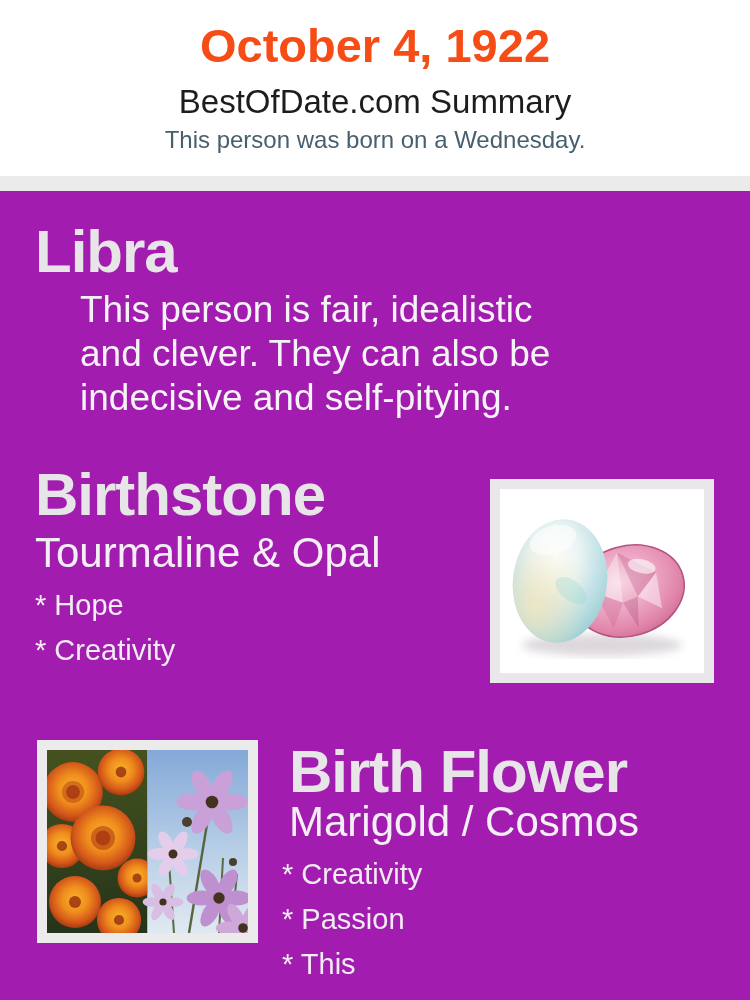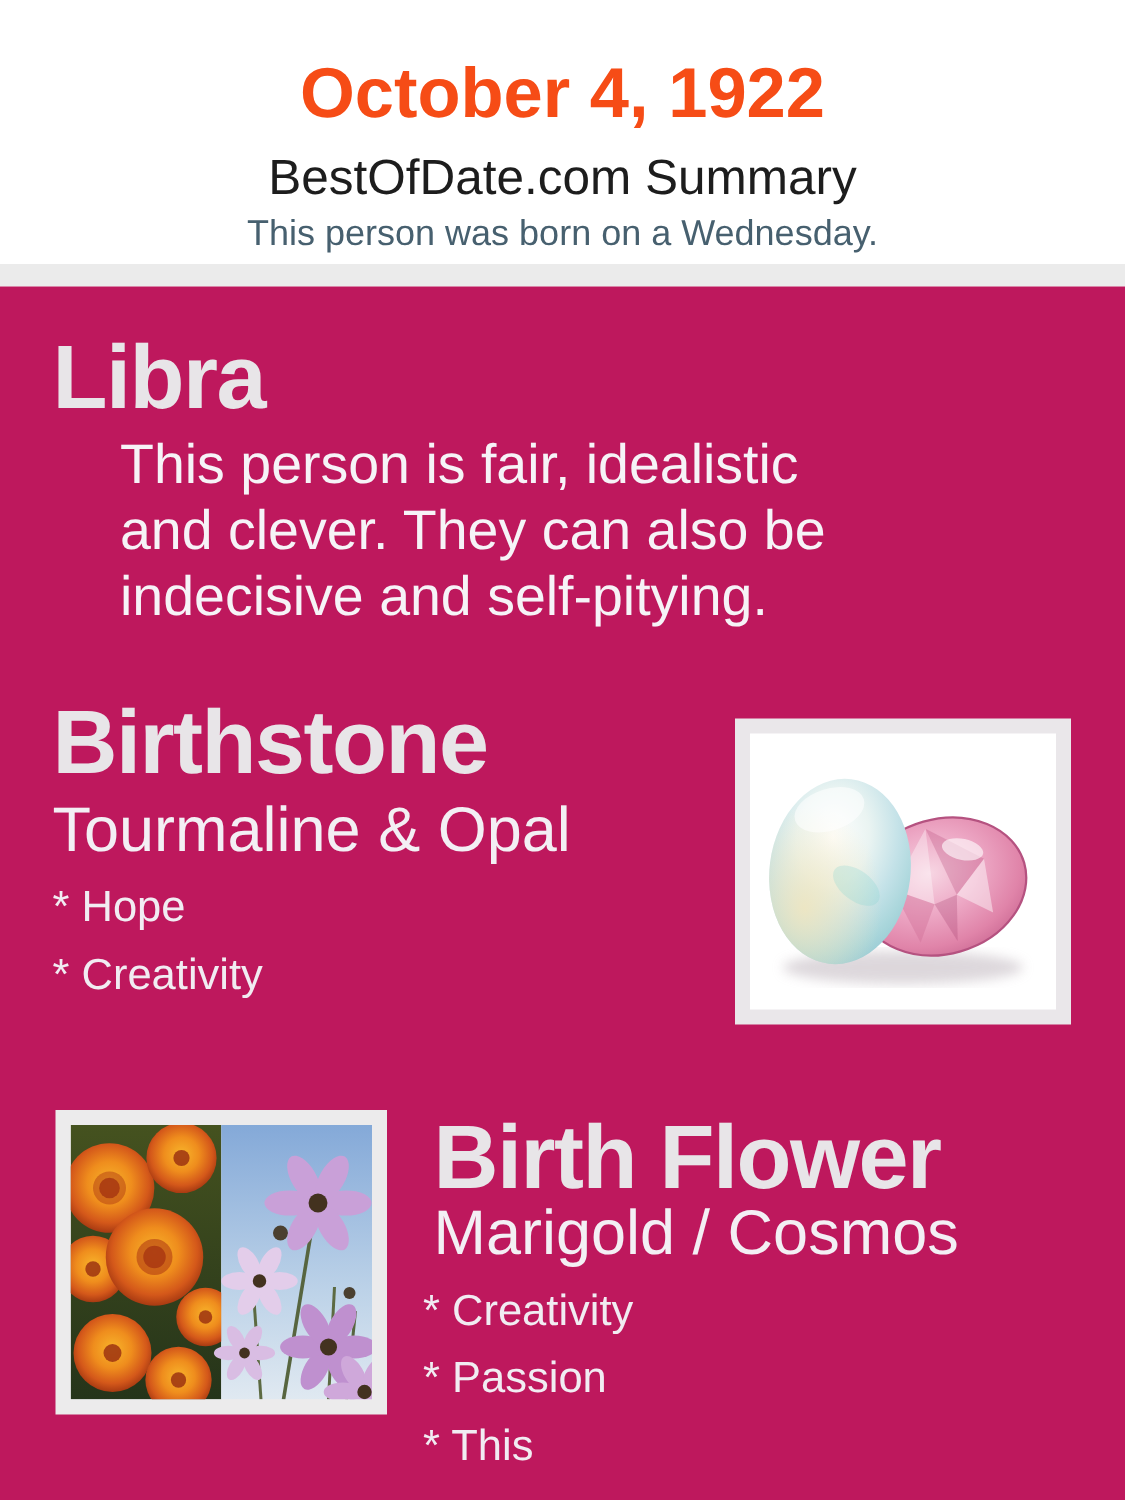"October 4, 1922" .header { top: 16px -> 0 }
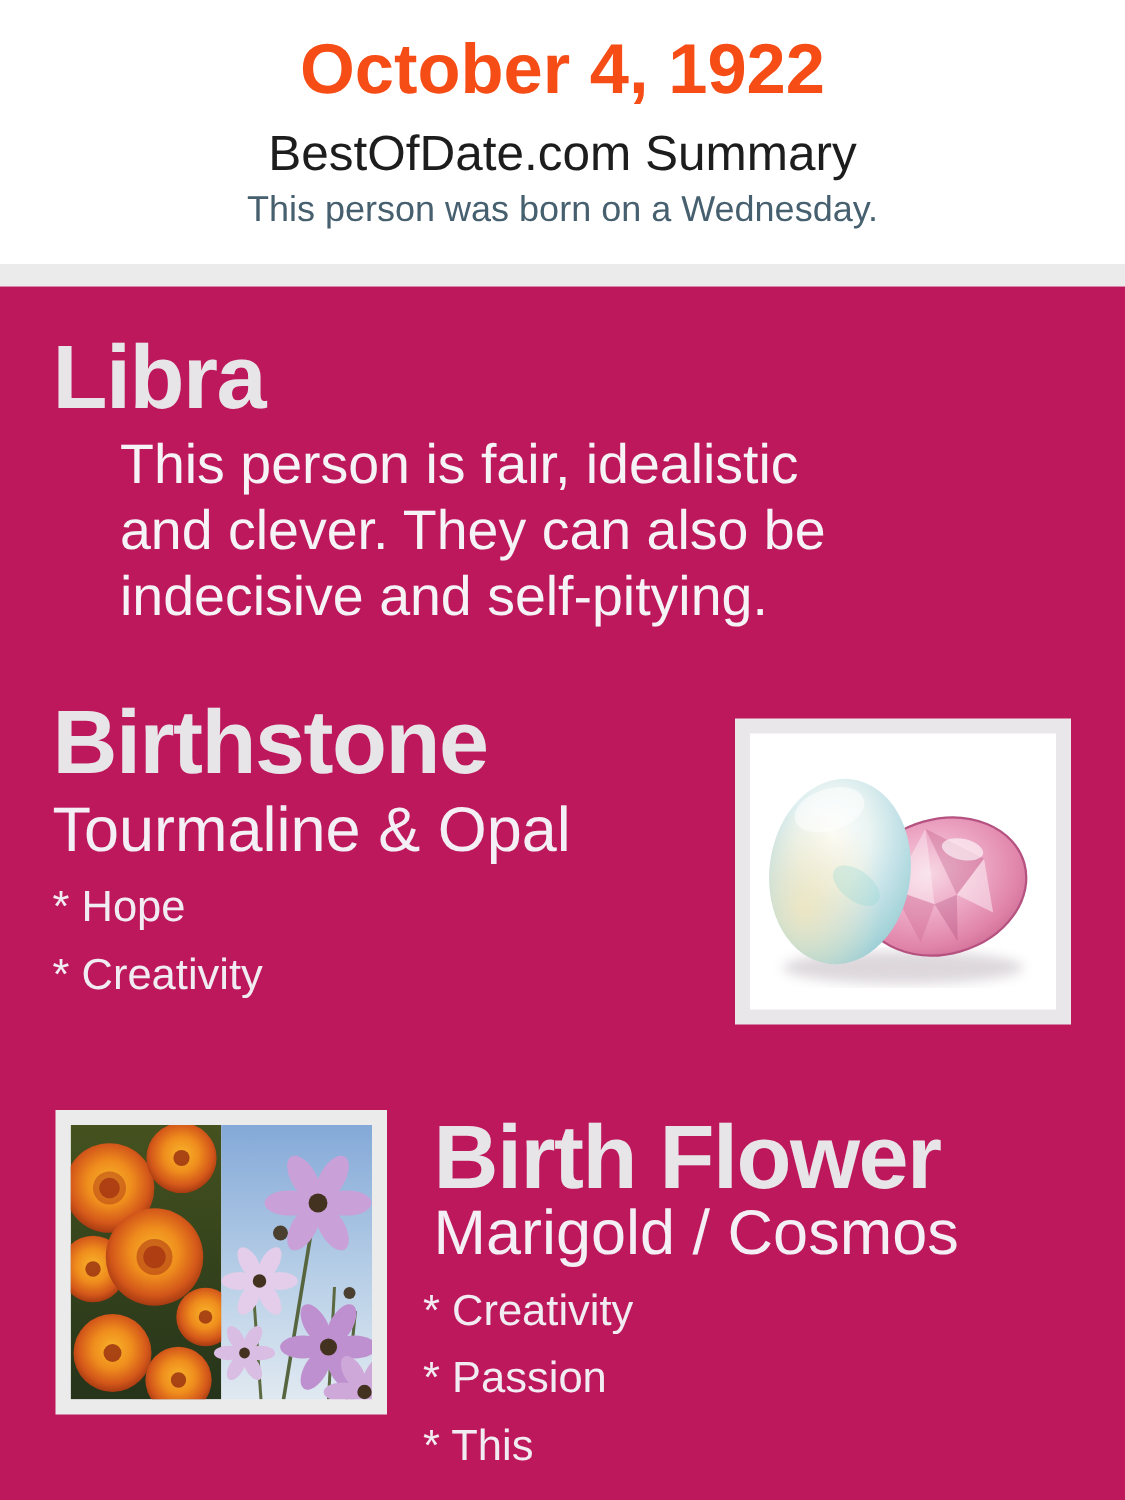"Libra" .main { background: #be185d -> #a21caf }
